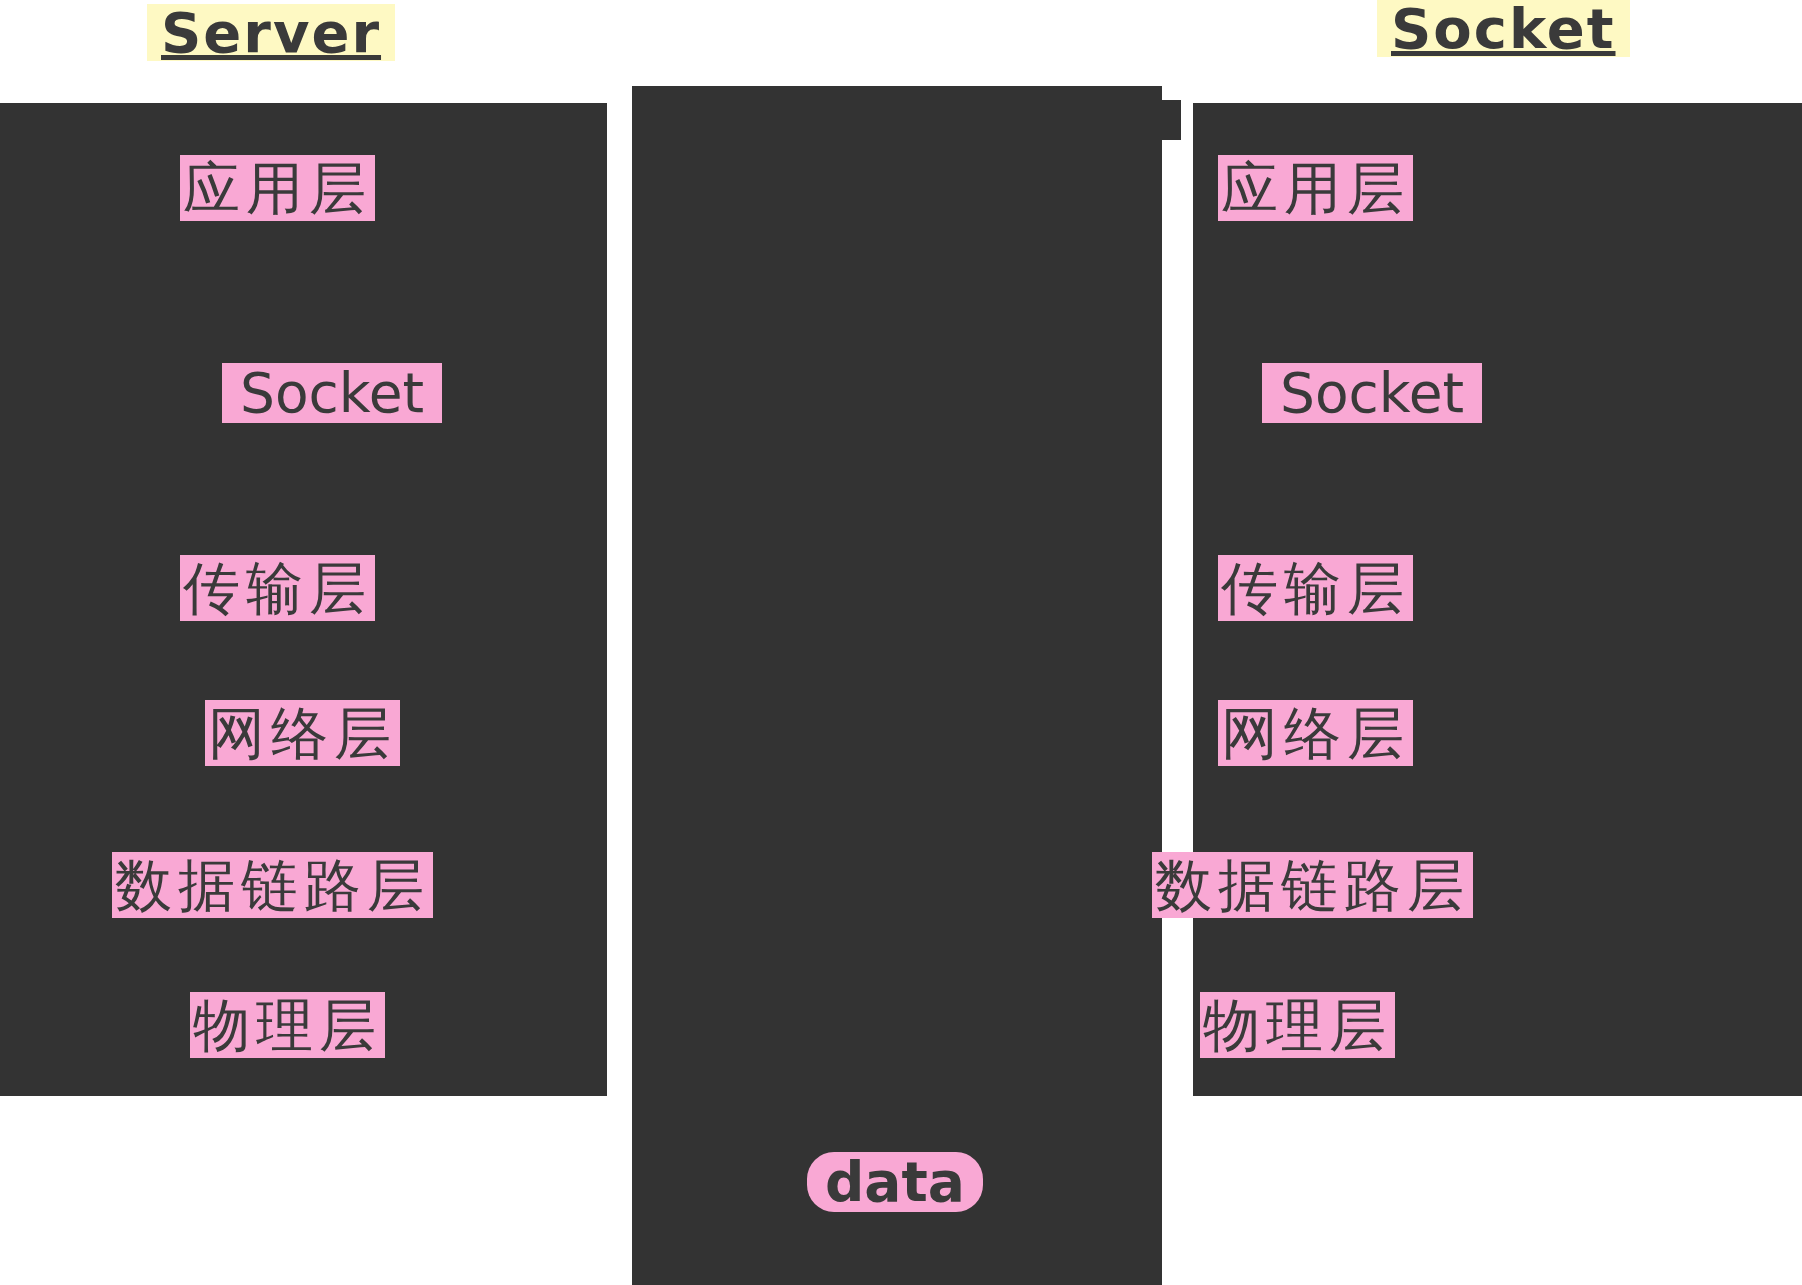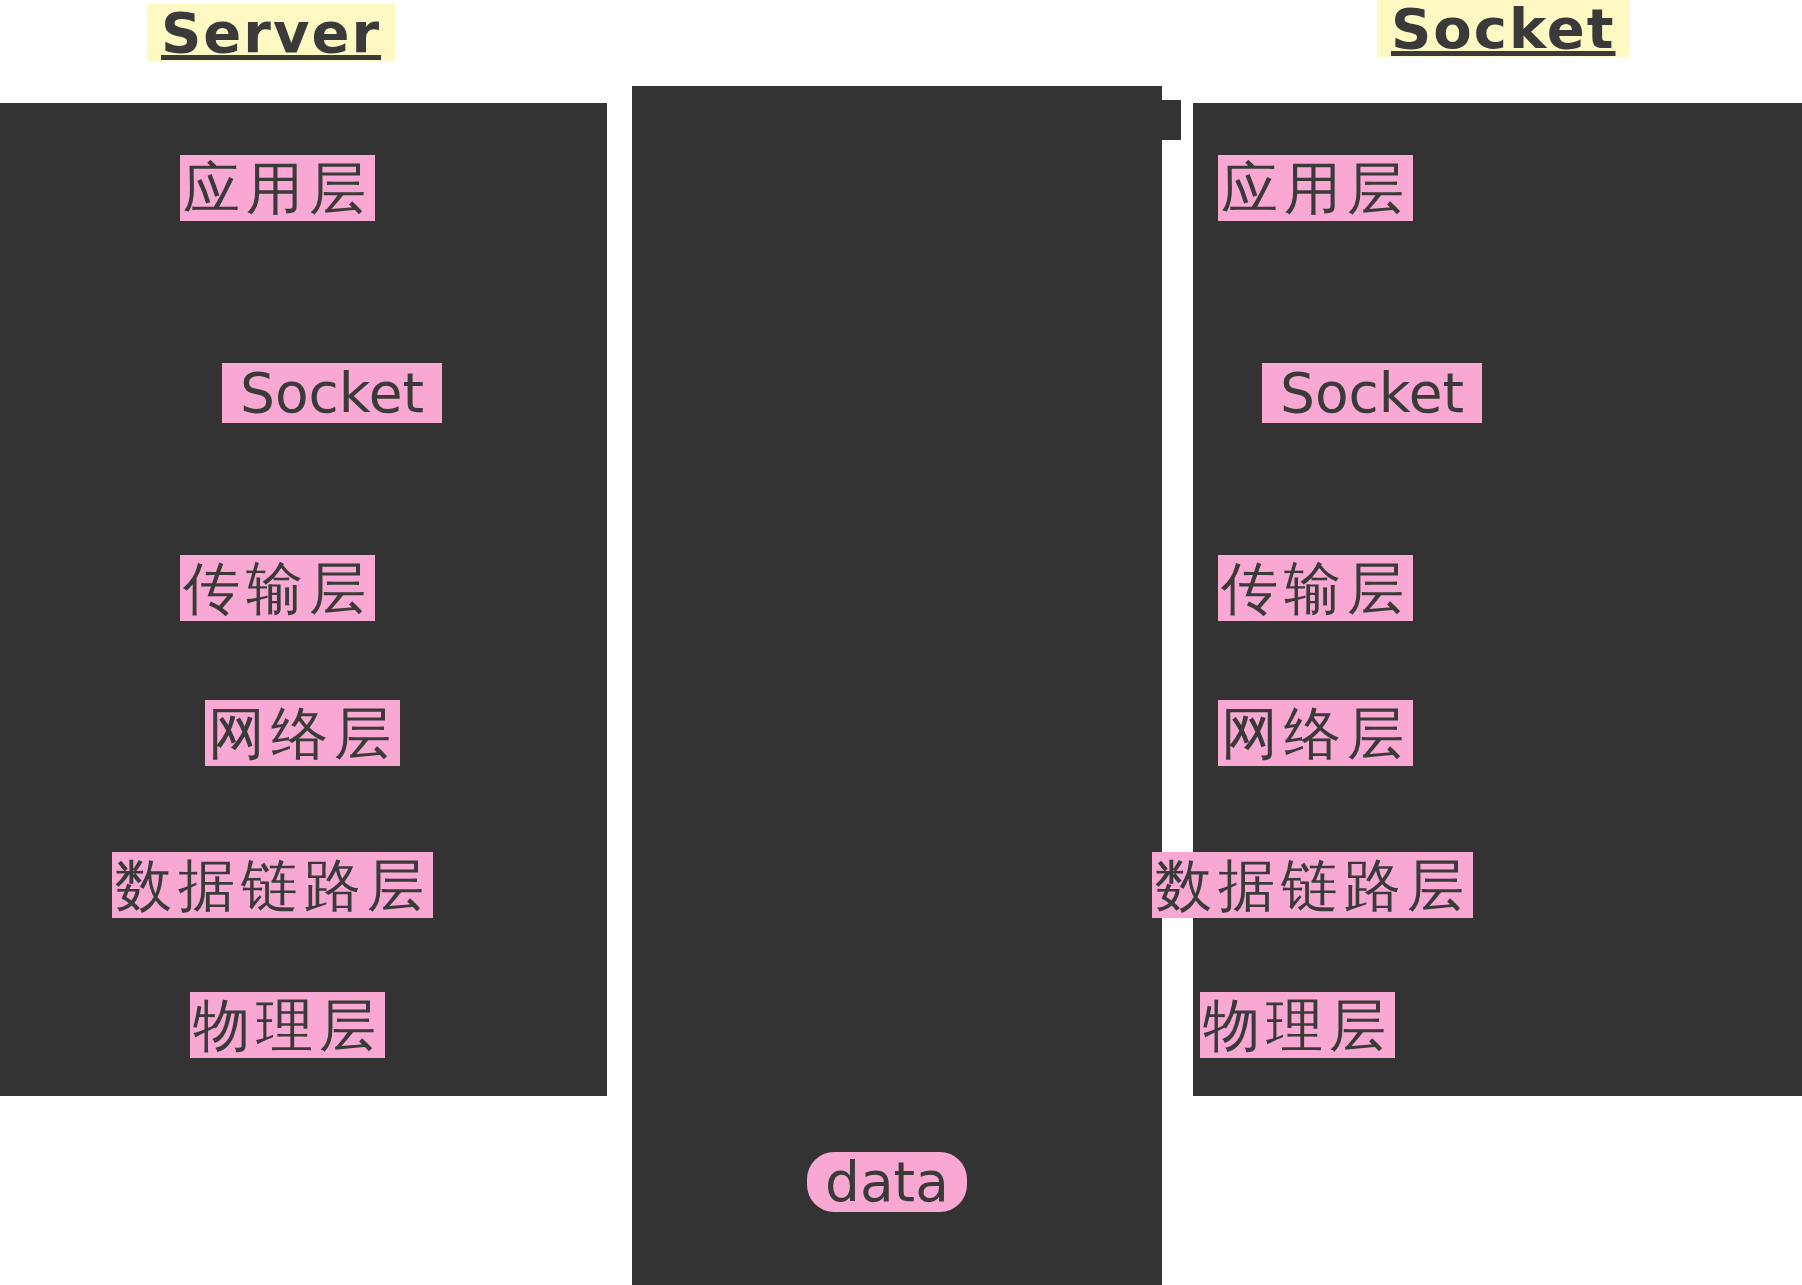"data" .bold { font-weight: normal -> bold }
